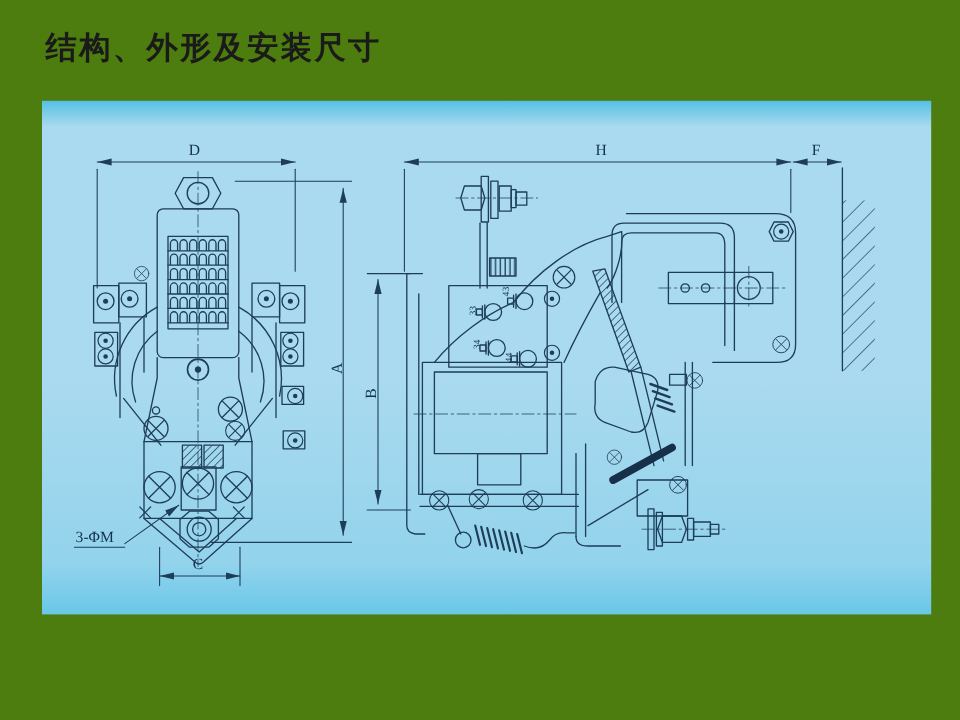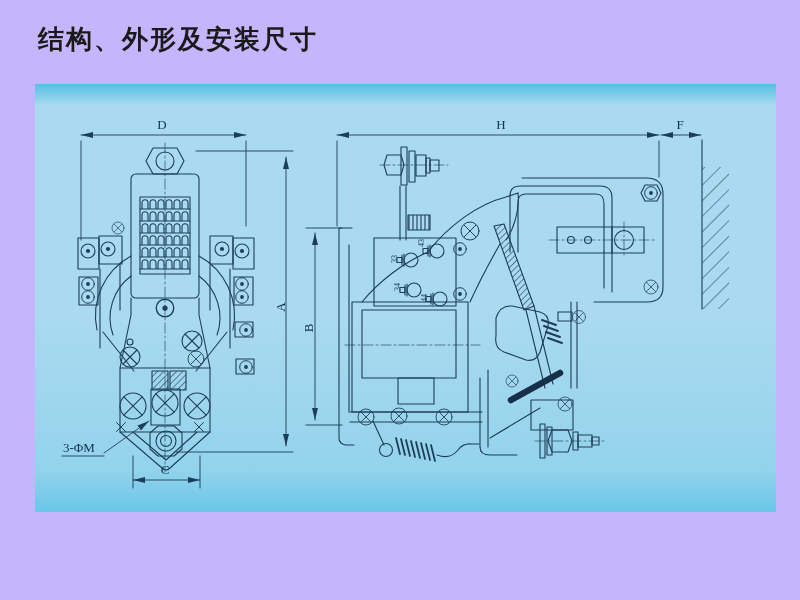"结构、外形及安装尺寸" .slide { background: #c4b5fd -> #4d7c0f }
